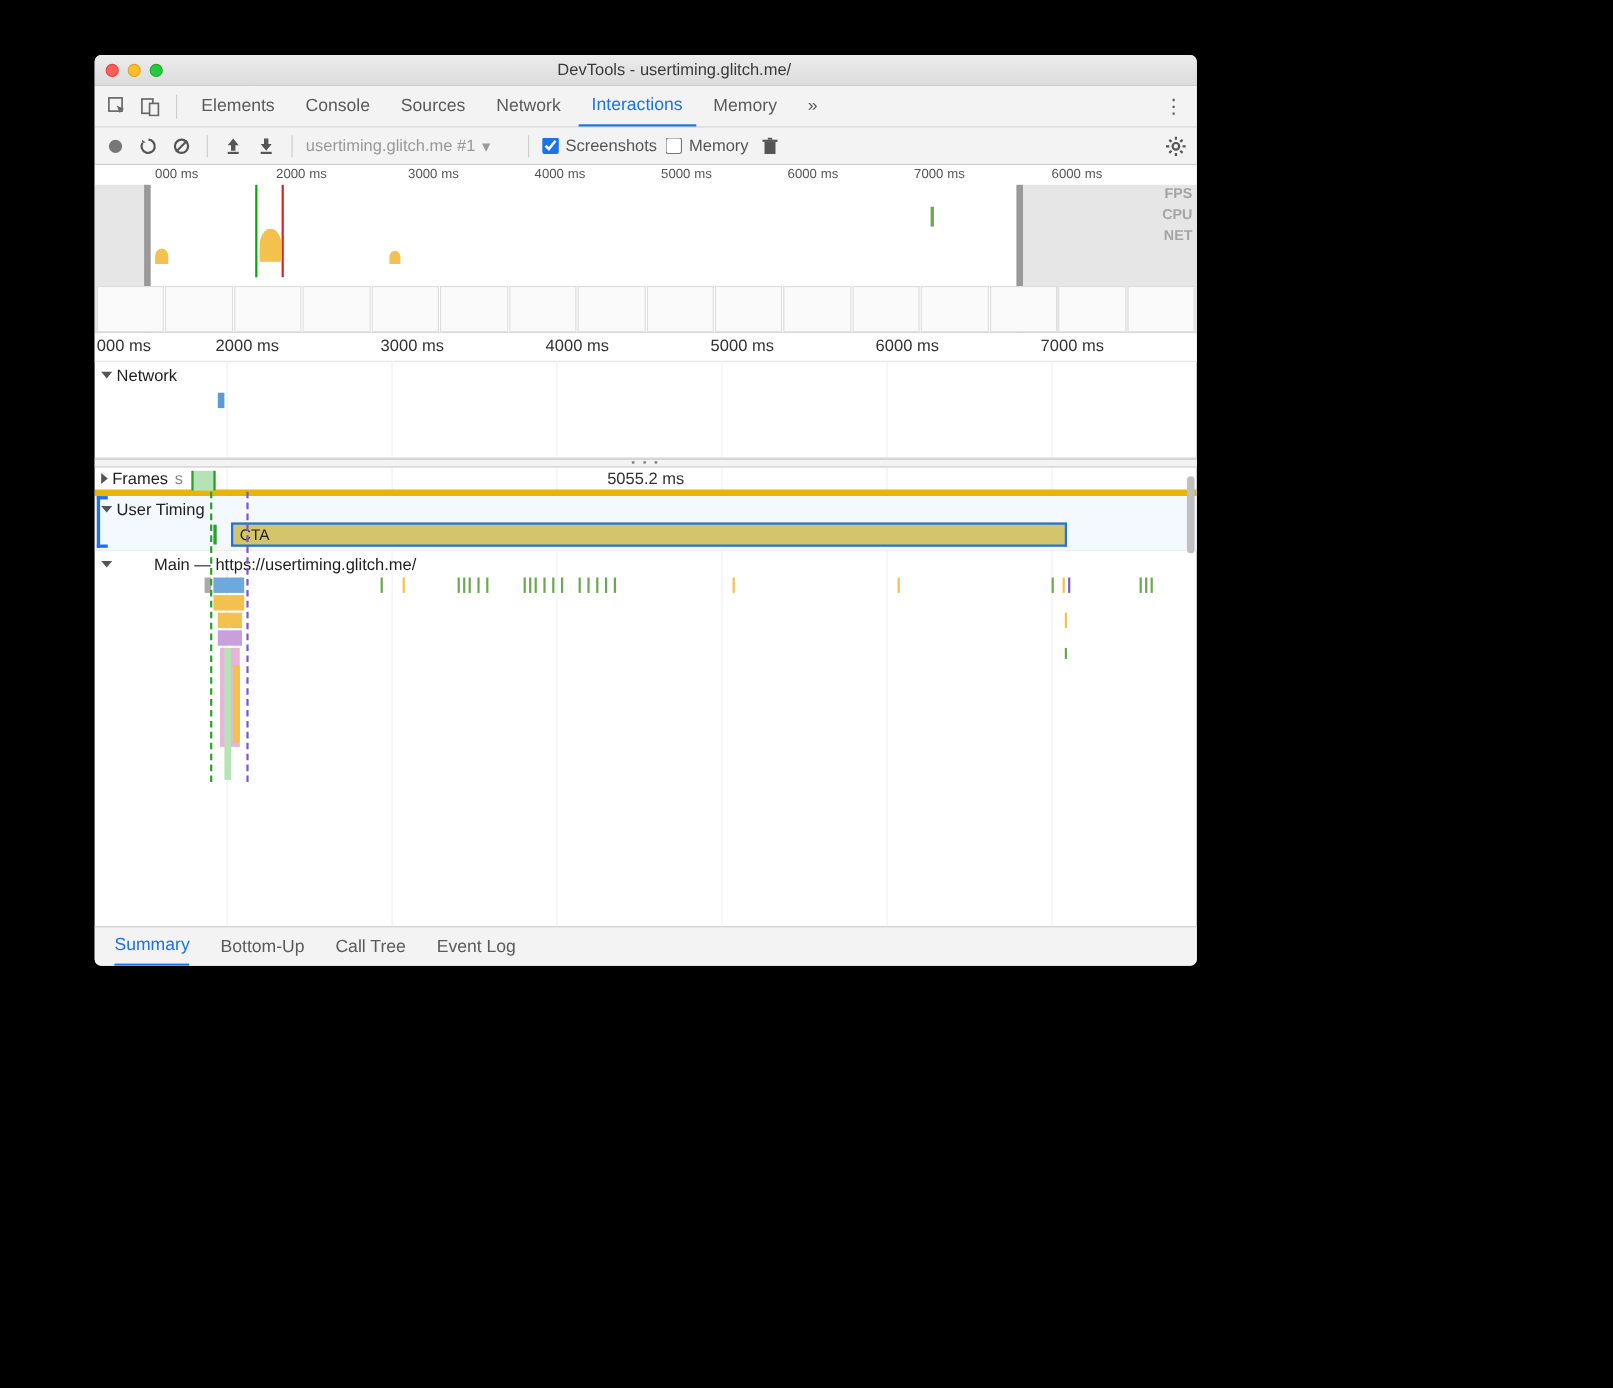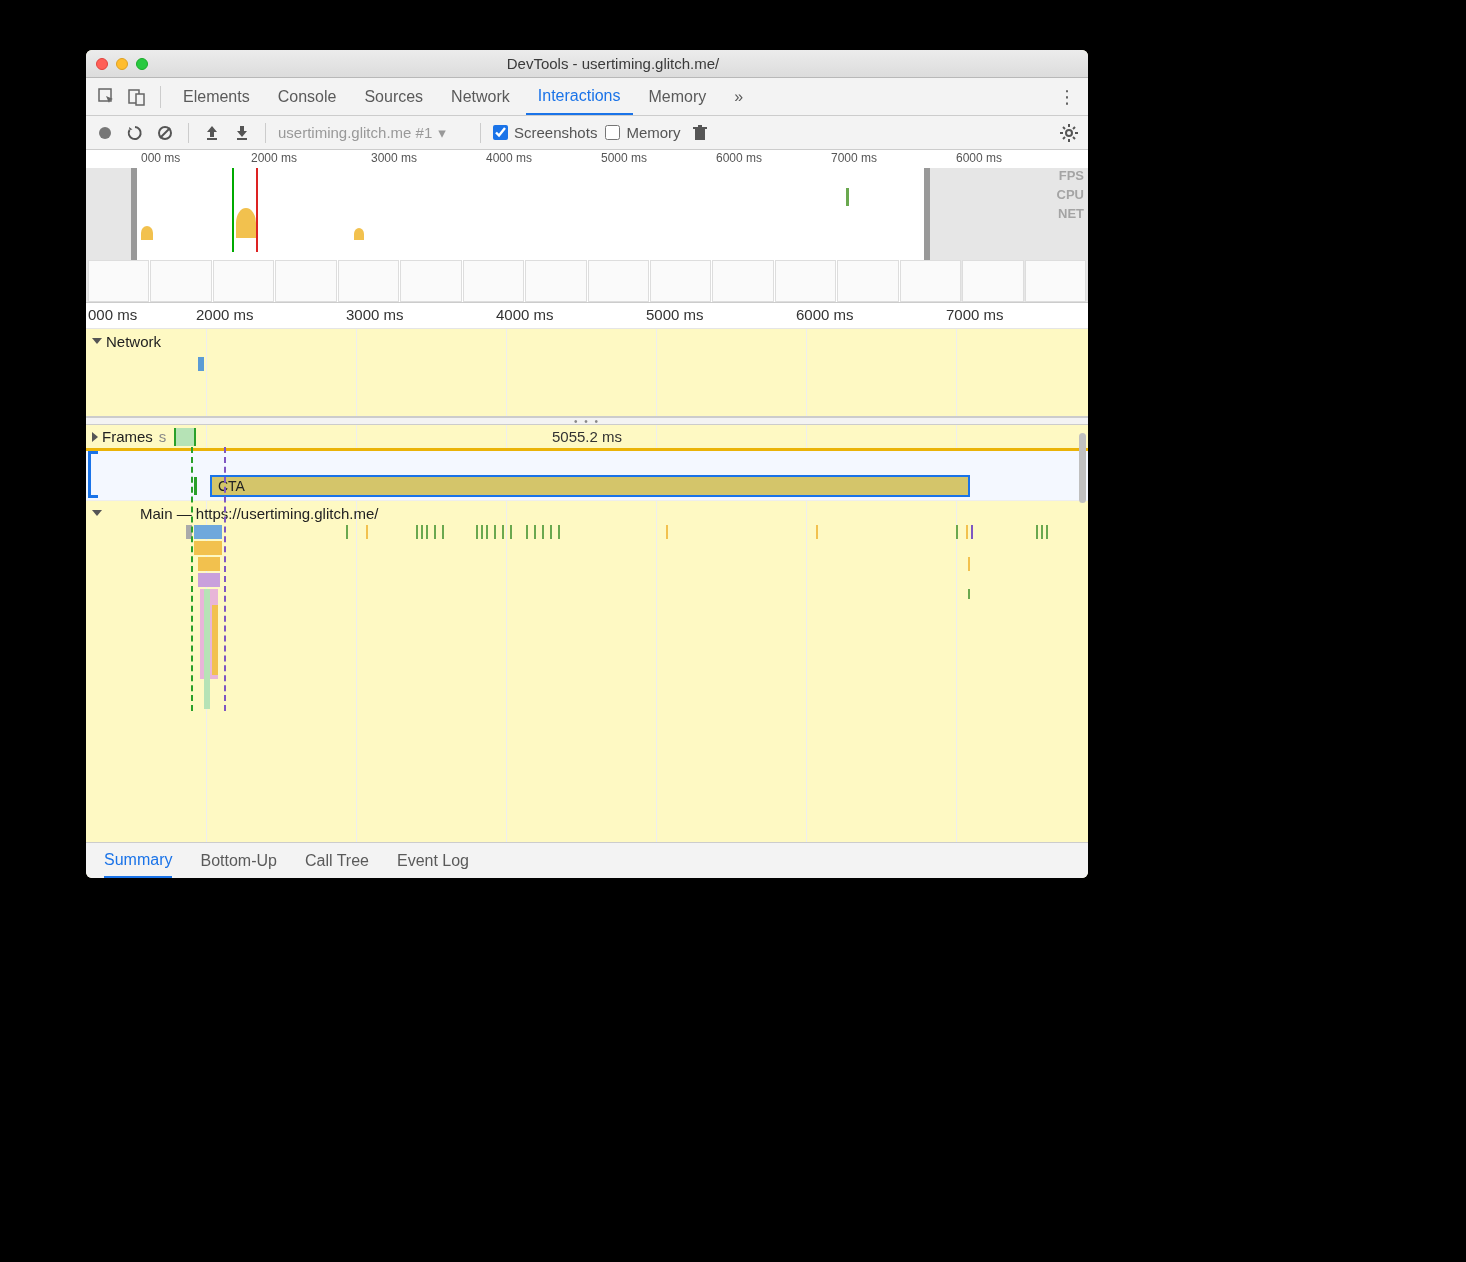"DevTools - usertiming.glitch.me/" .window { background: #fef9c3 -> #ffffff }
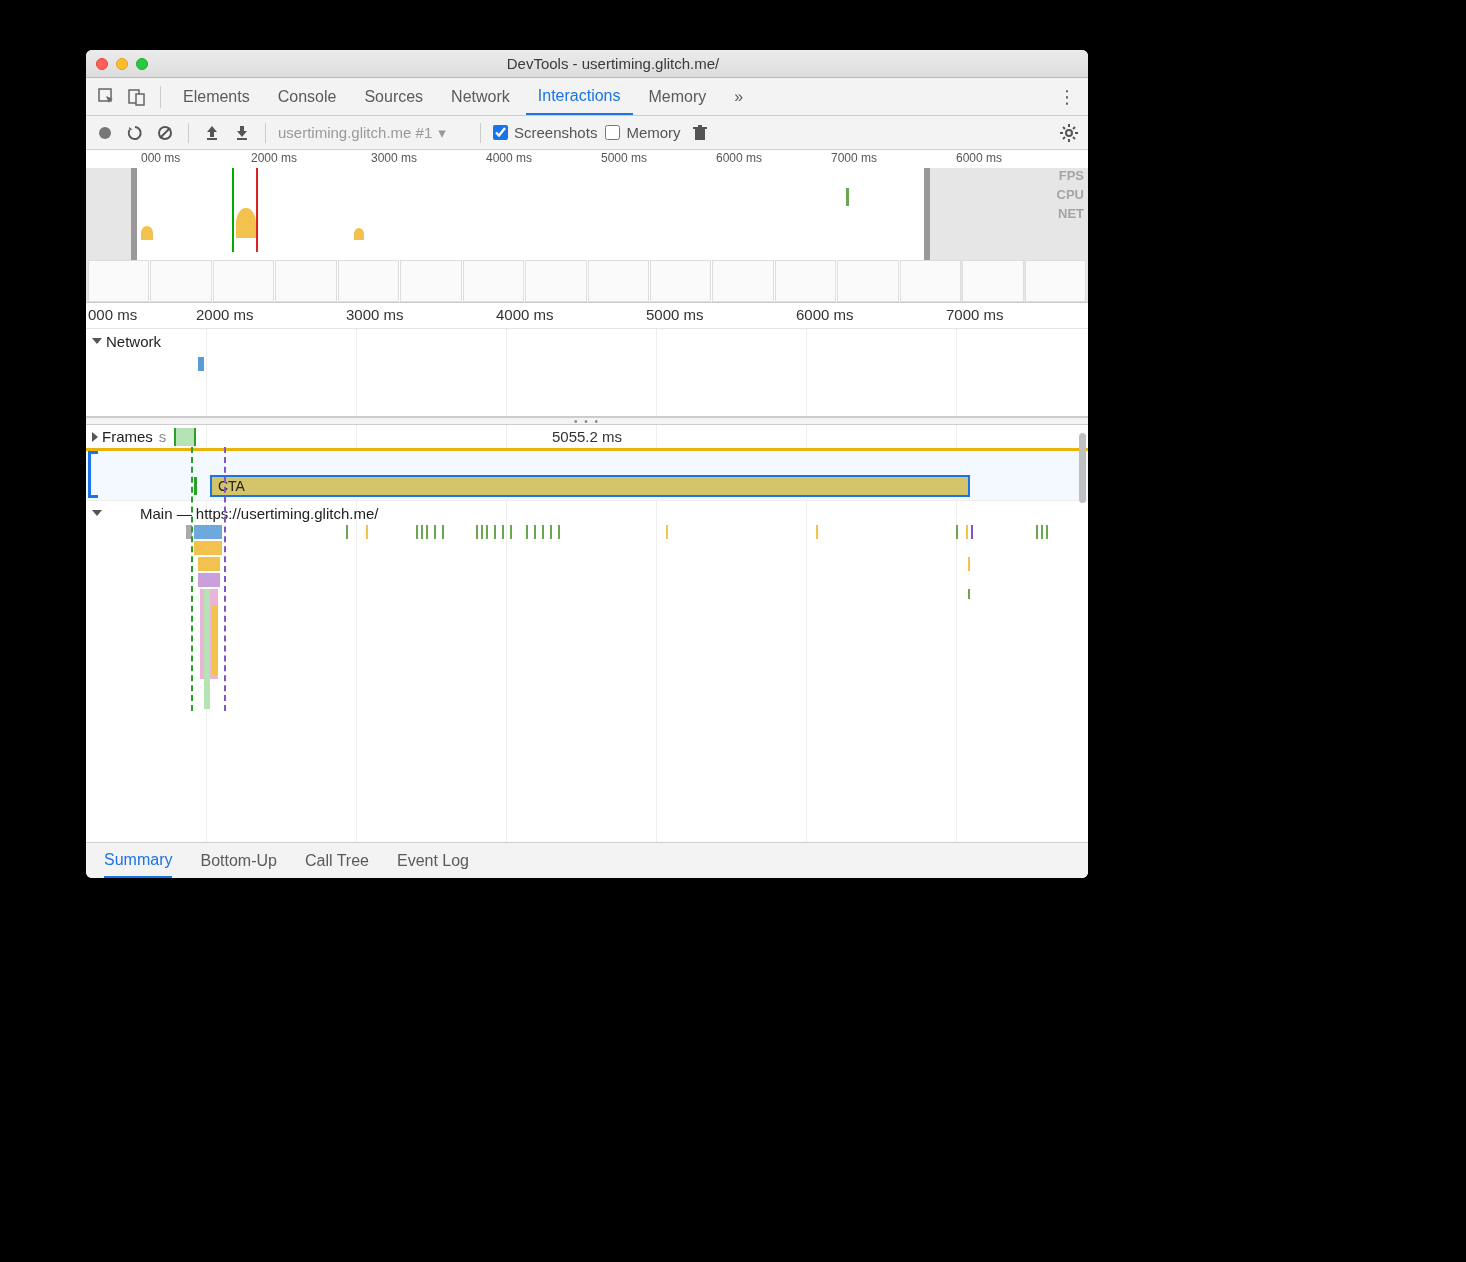"Frames" .frames-row { border-bottom: 3px solid #eab308 -> 6px solid #eab308 }
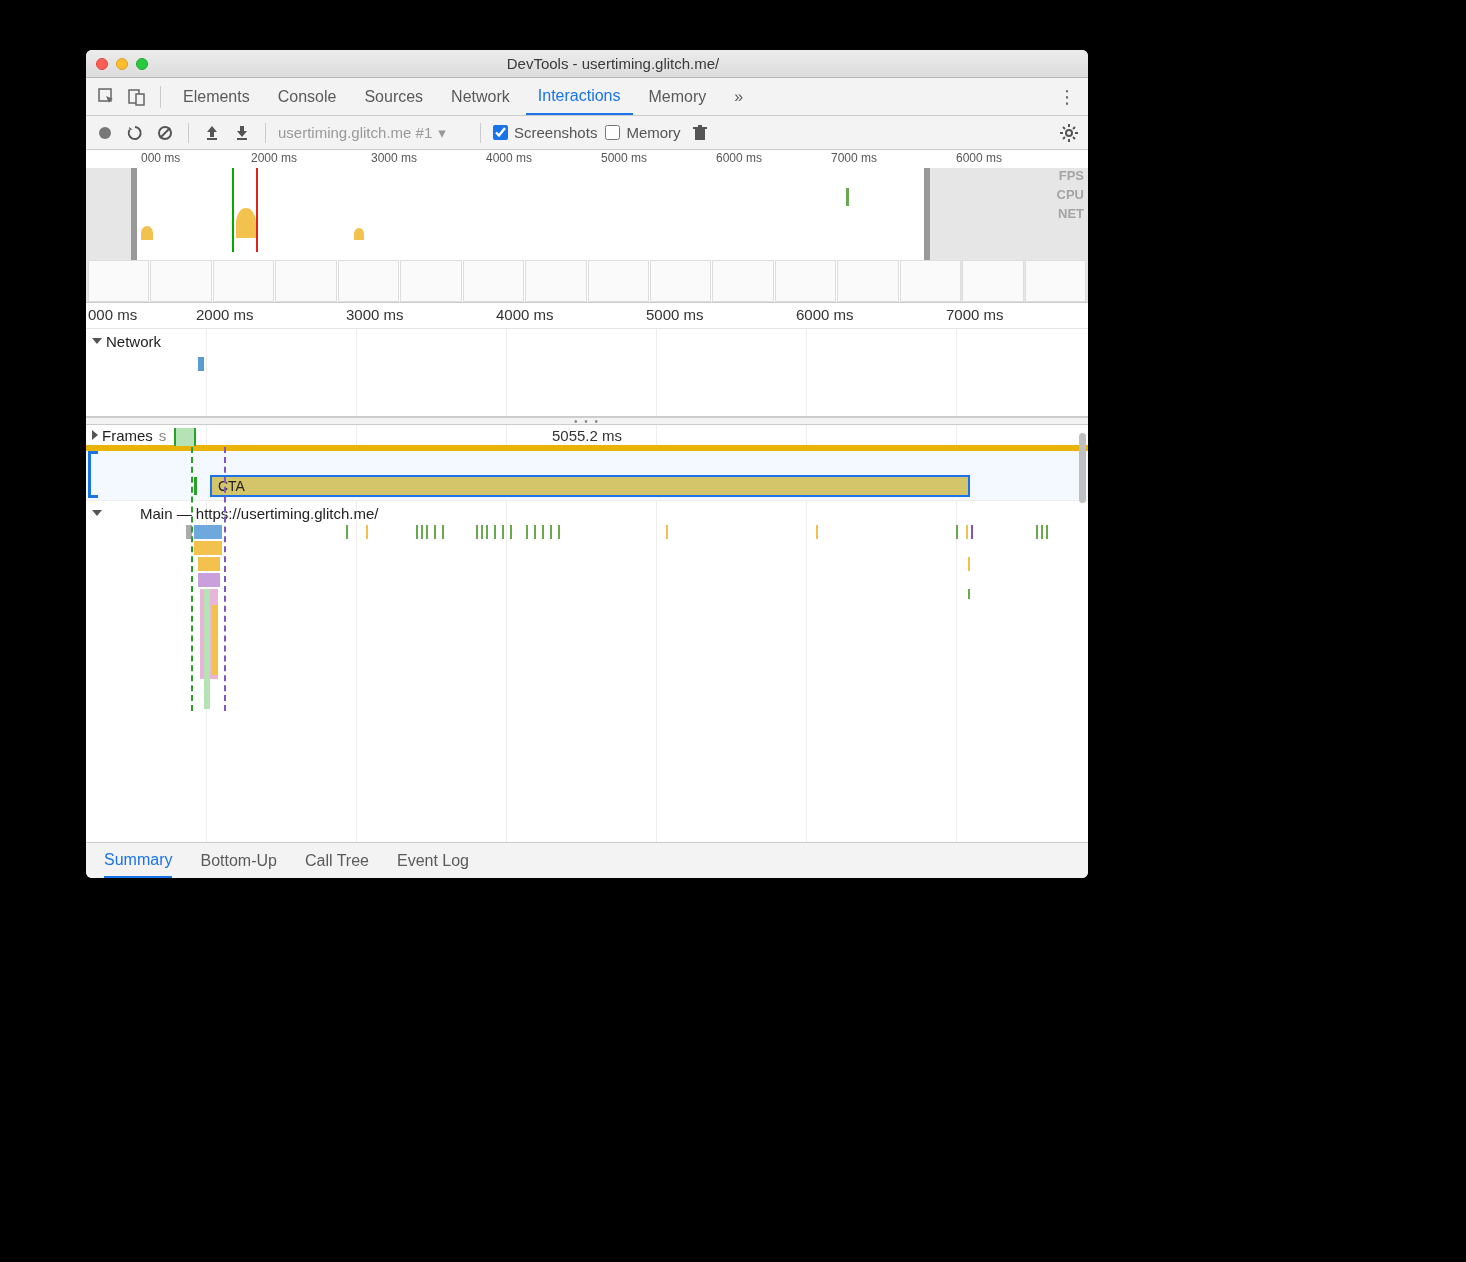"User Timing" div.track-head { html: none -> <div> <div></div> <span>User Timing</span> </div> }
